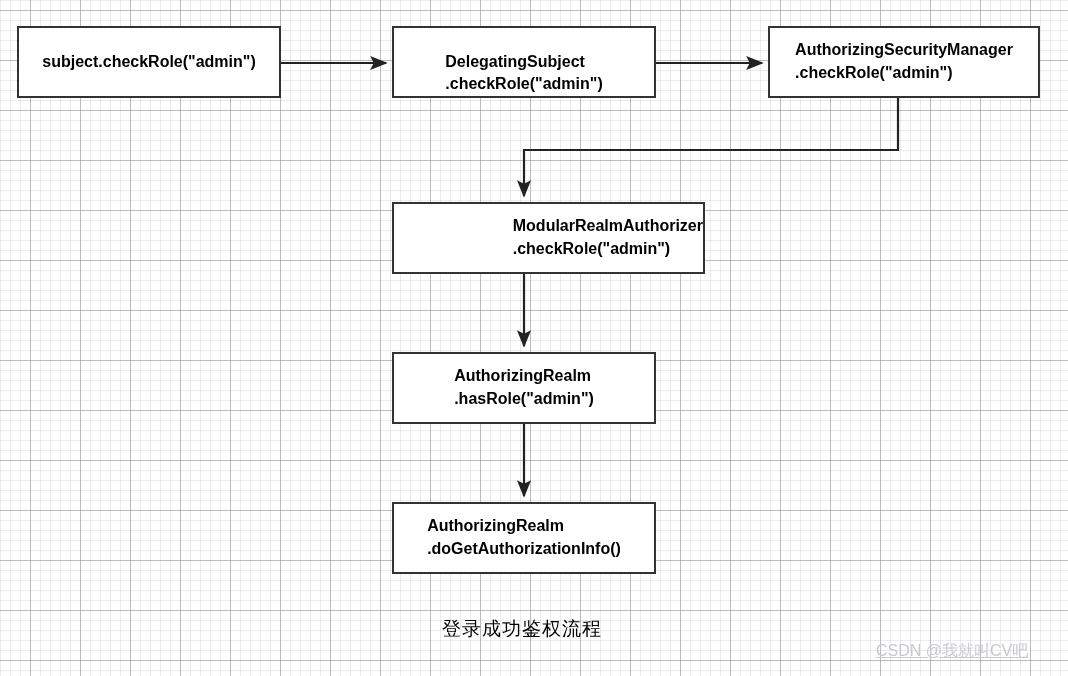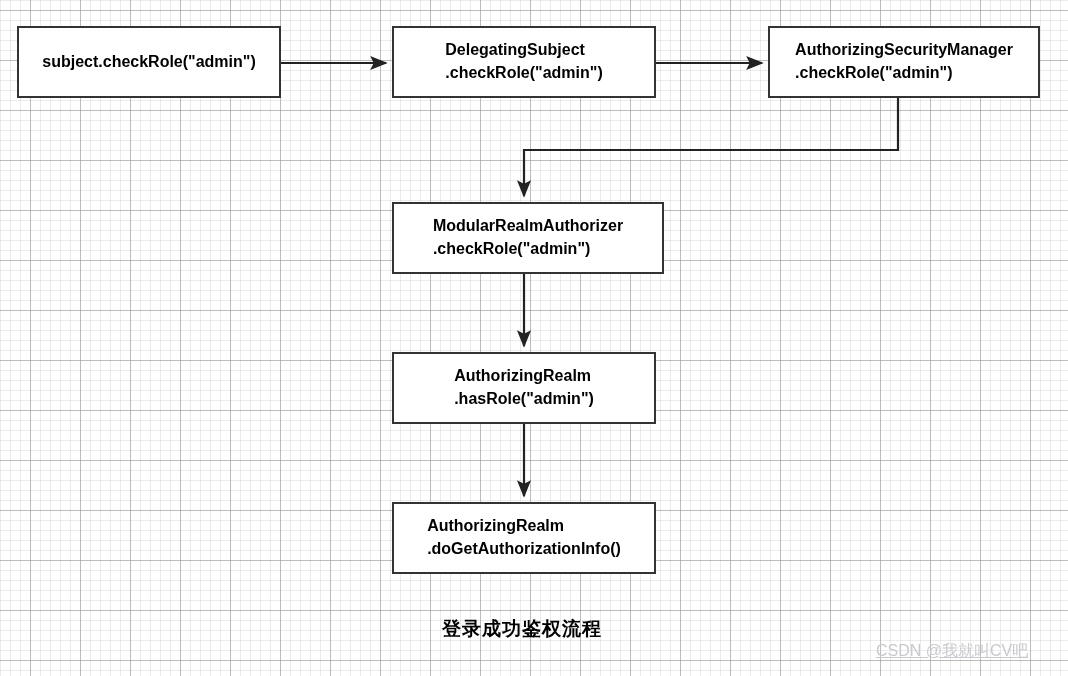"DelegatingSubject" div.node { align-items: none -> flex-end }
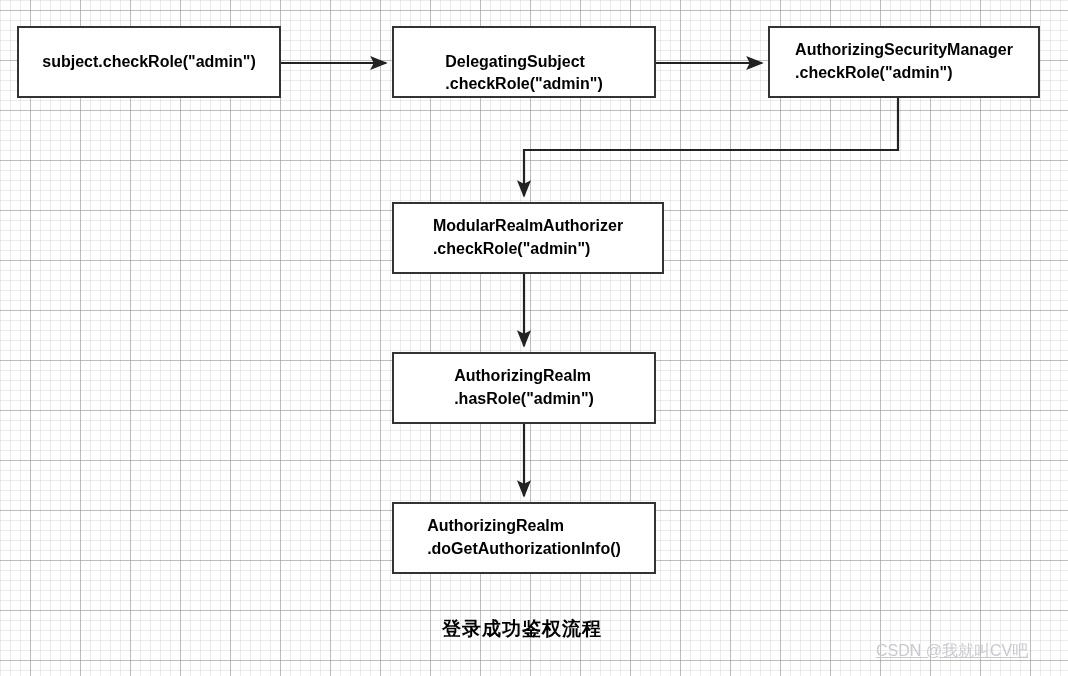"ModularRealmAuthorizer" div.node { justify-content: none -> flex-end; width: 272px -> 313px }
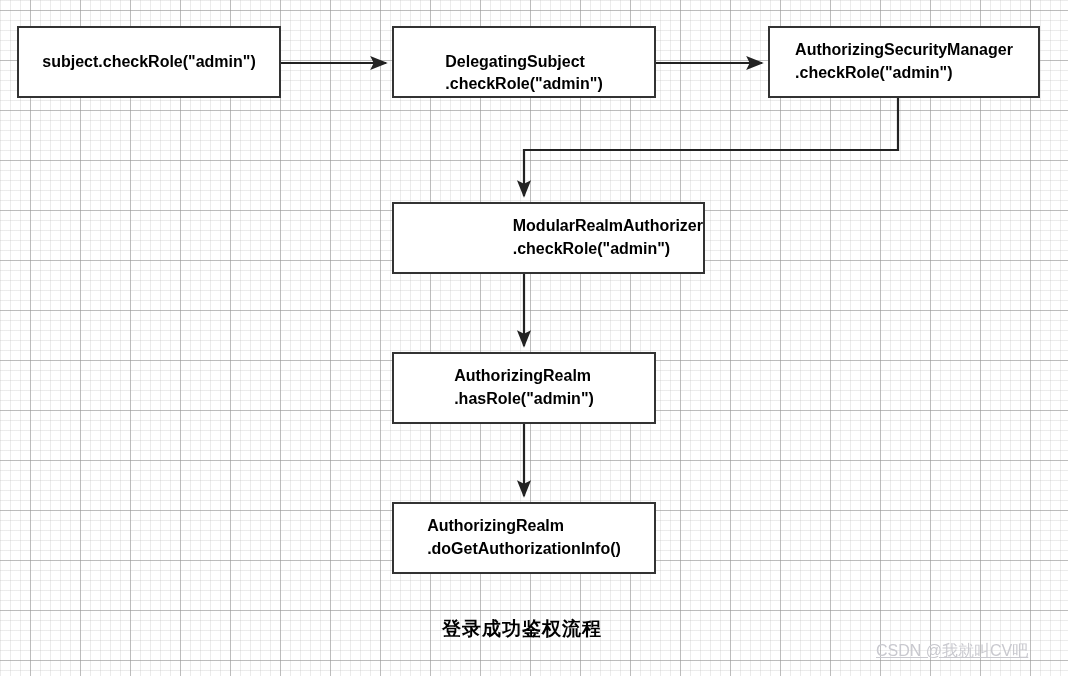"登录成功鉴权流程" #caption { font-weight: bold -> normal }
